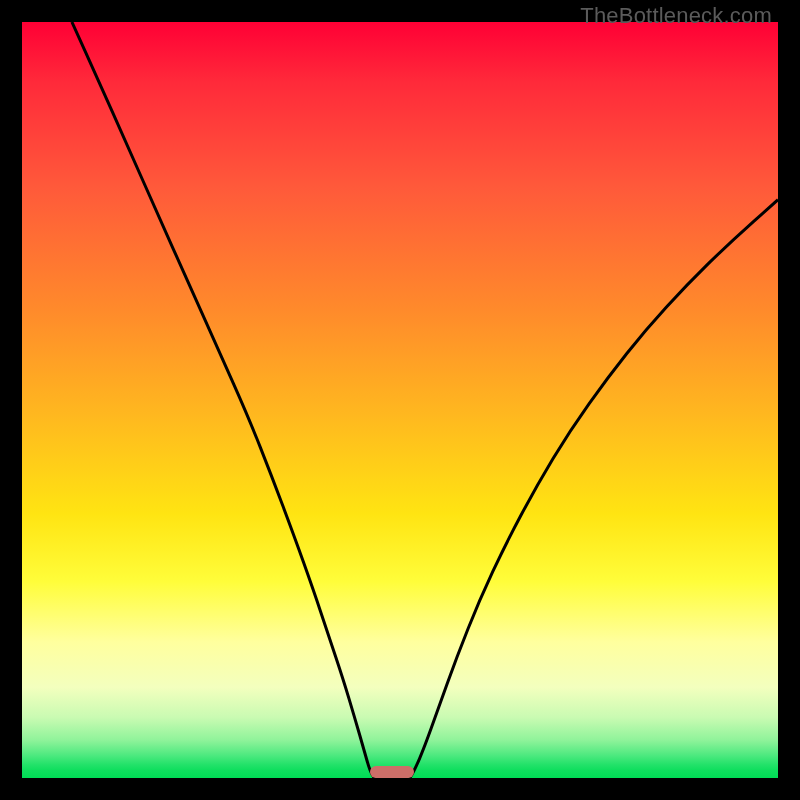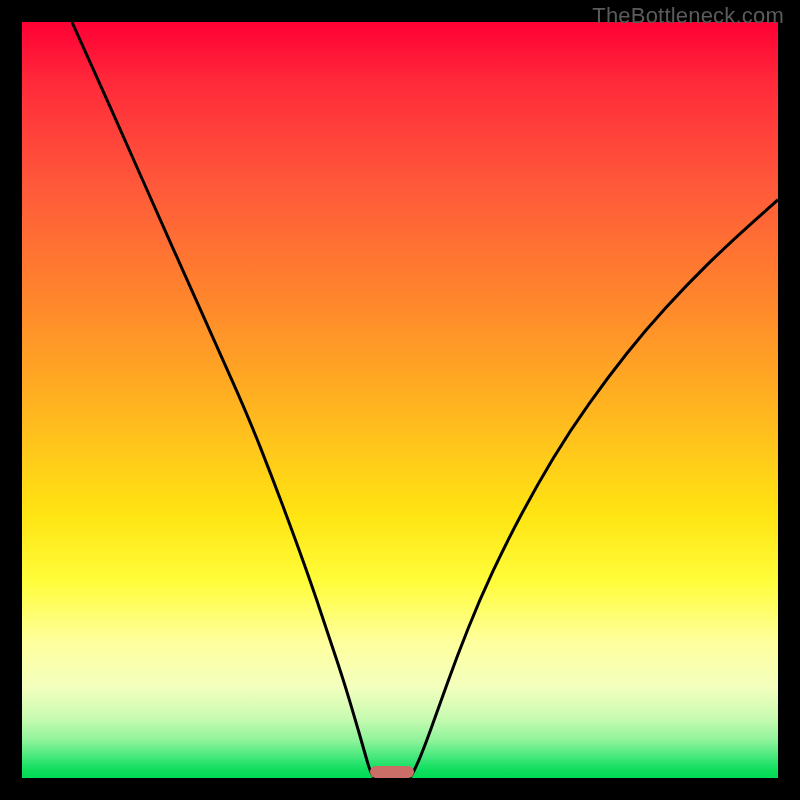"TheBottleneck.com" .watermark { right: 16px -> 28px }
